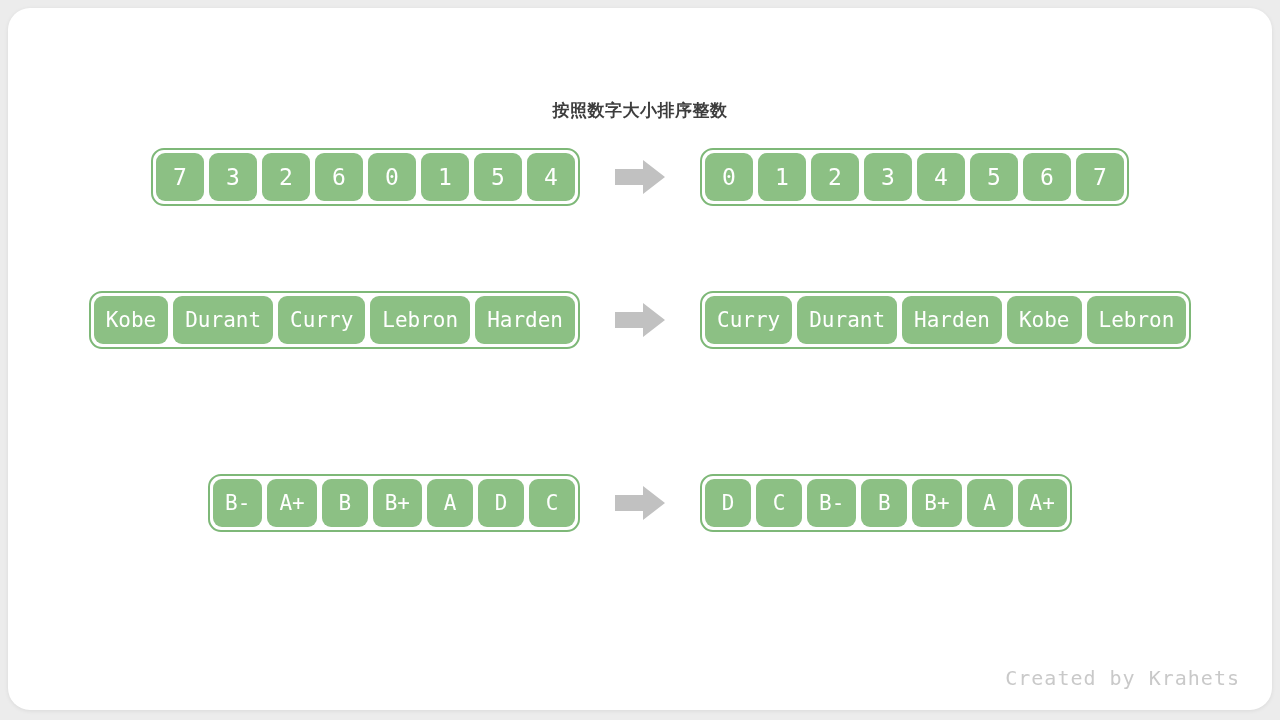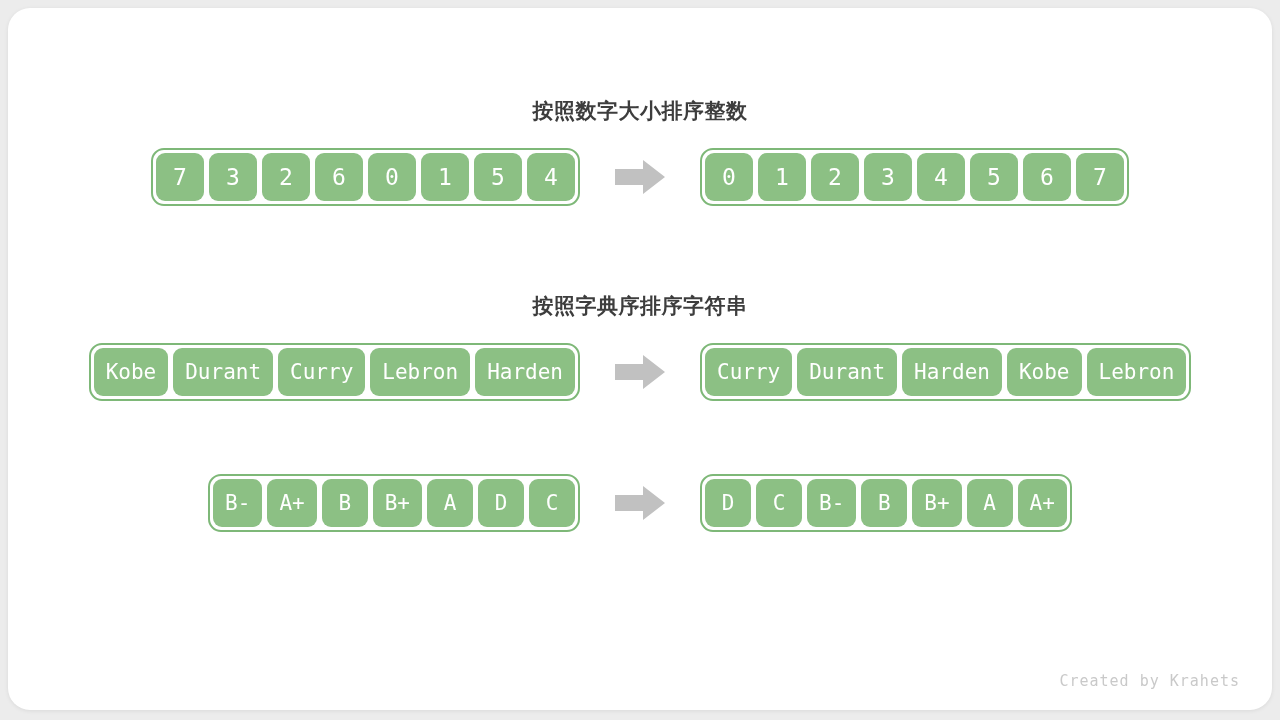"按照数字大小排序整数" .row-title { font-size: 21px -> 17px }
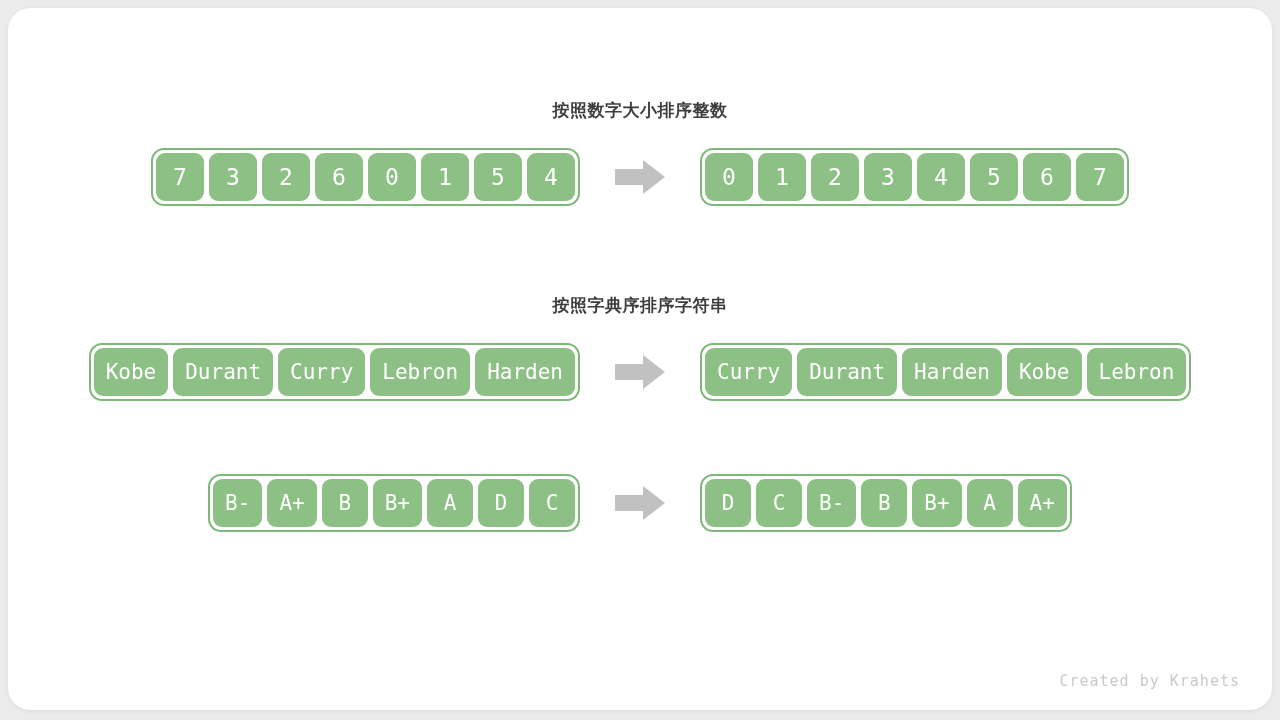"按照字典序排序字符串" div.row-title { html: <div>按照字典序排序字符串</div> -> none }
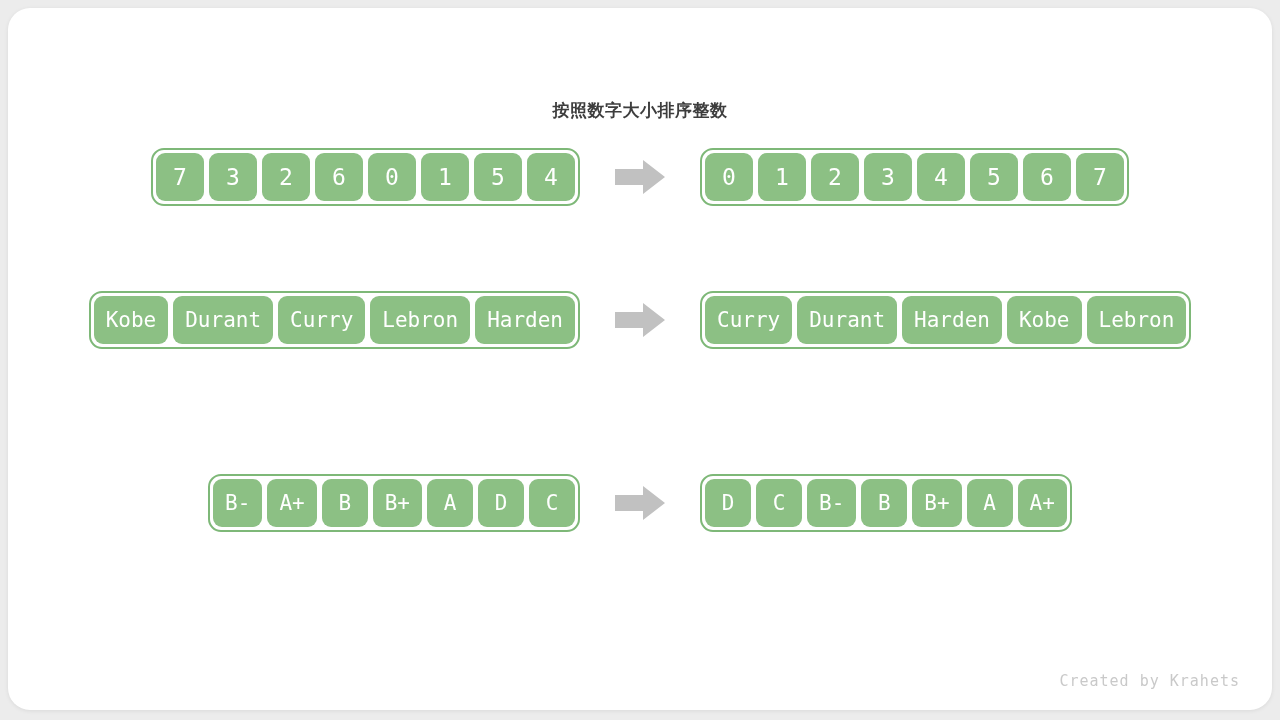"Created by Krahets" .watermark { font-size: 15px -> 20px }
